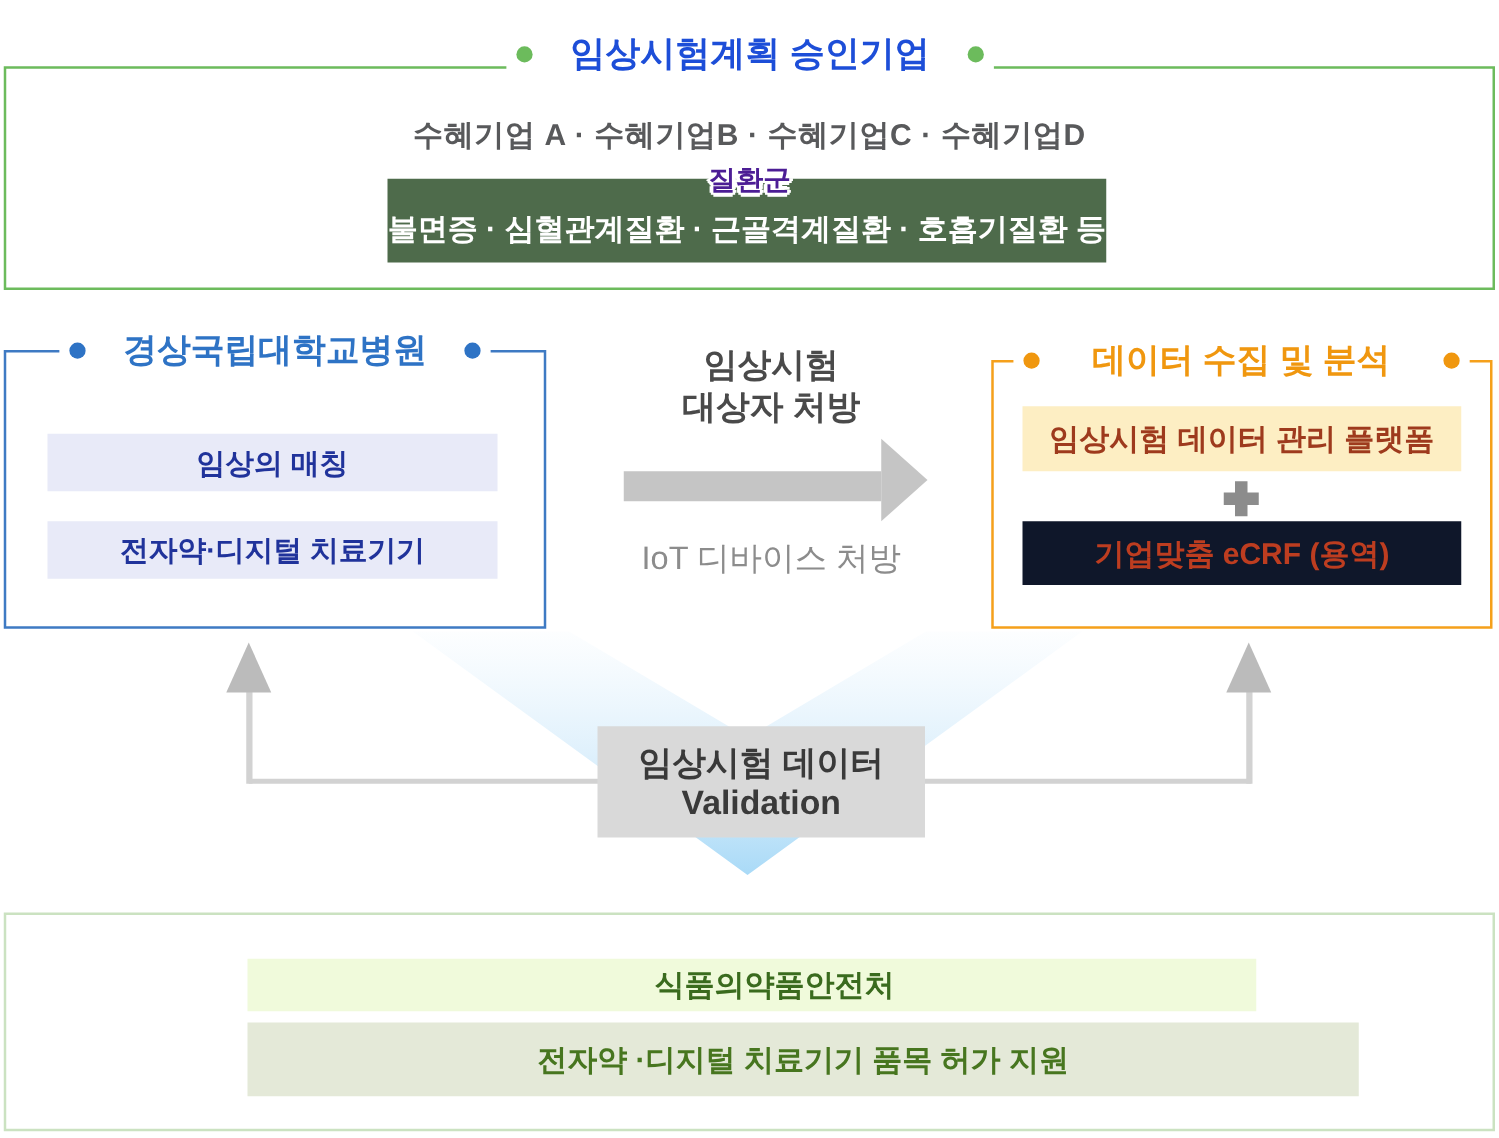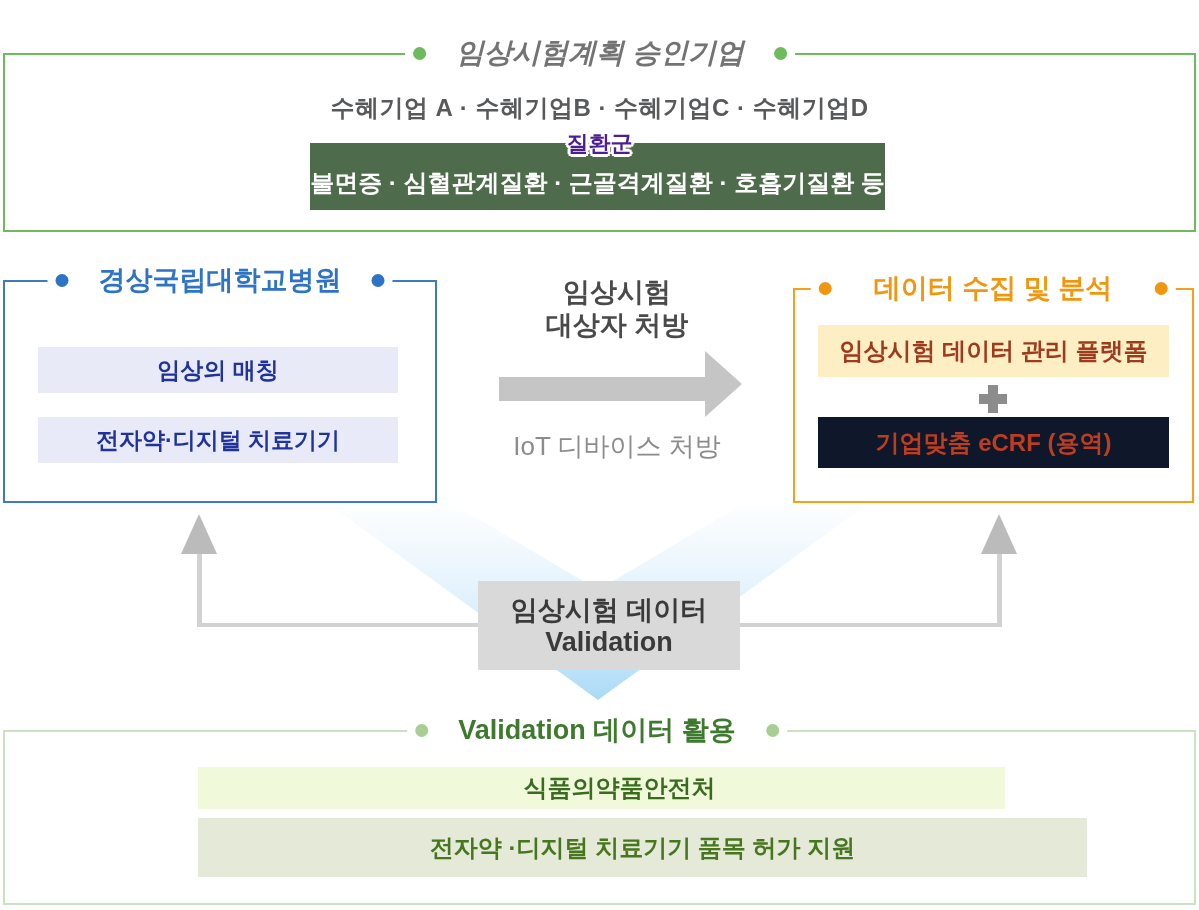"임상시험계획 승인기업" .label-top { color: #737373 -> #1d4ed8; font-style: italic -> none; top: 53px -> 43px }
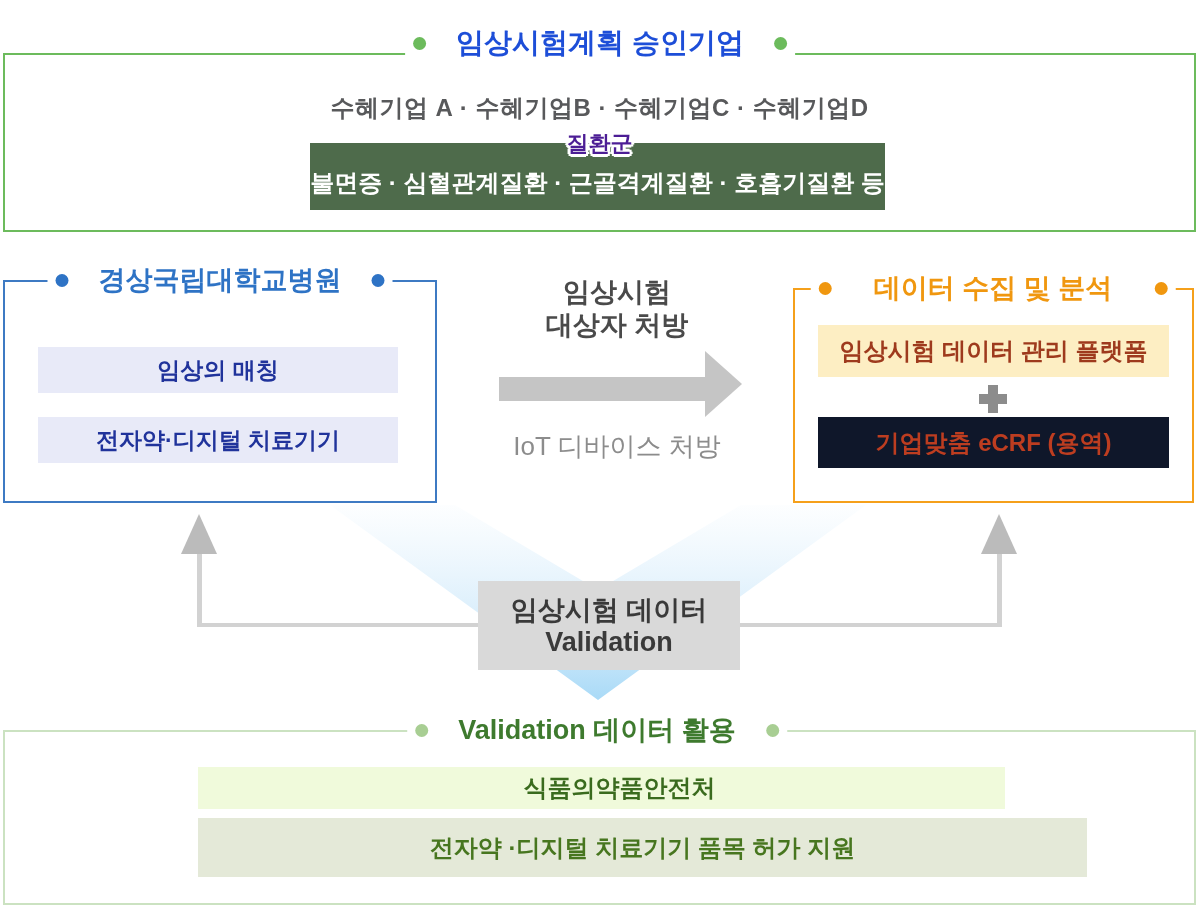"Validation 데이터 활용" div.sec-label { html: <div> <span></span> <span>Validation 데이터 활용</span> <span></span> </div> -> none }
